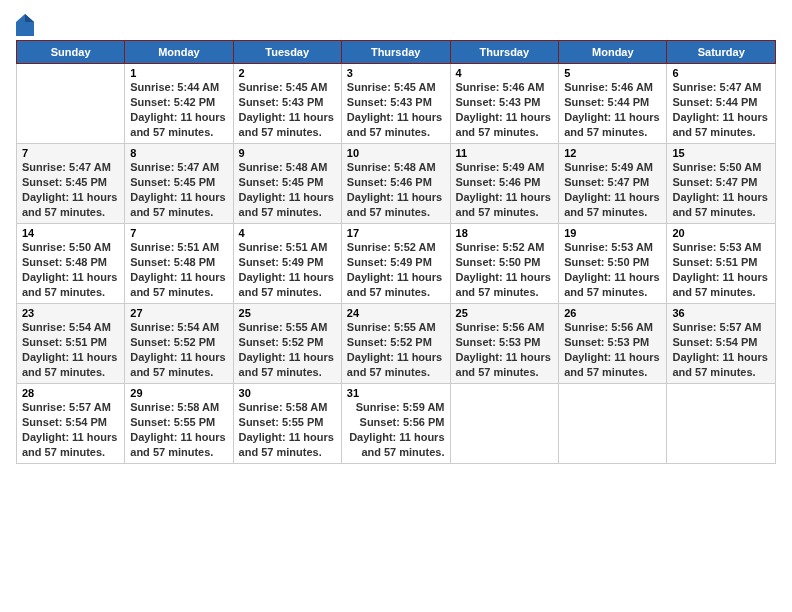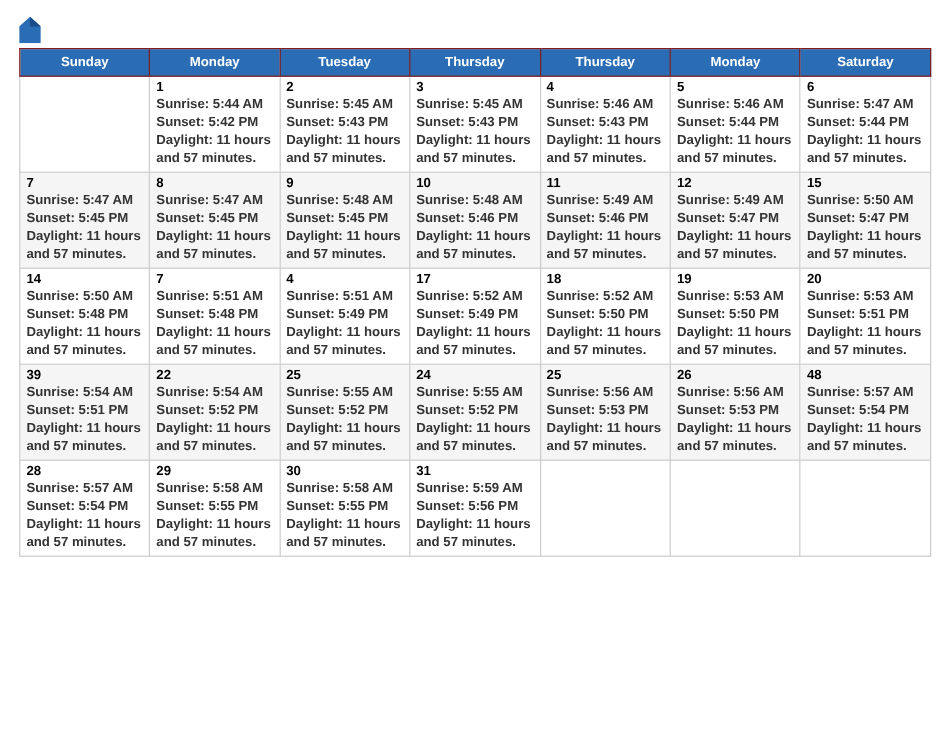"39" span.day-num { text: 39 -> 23 }
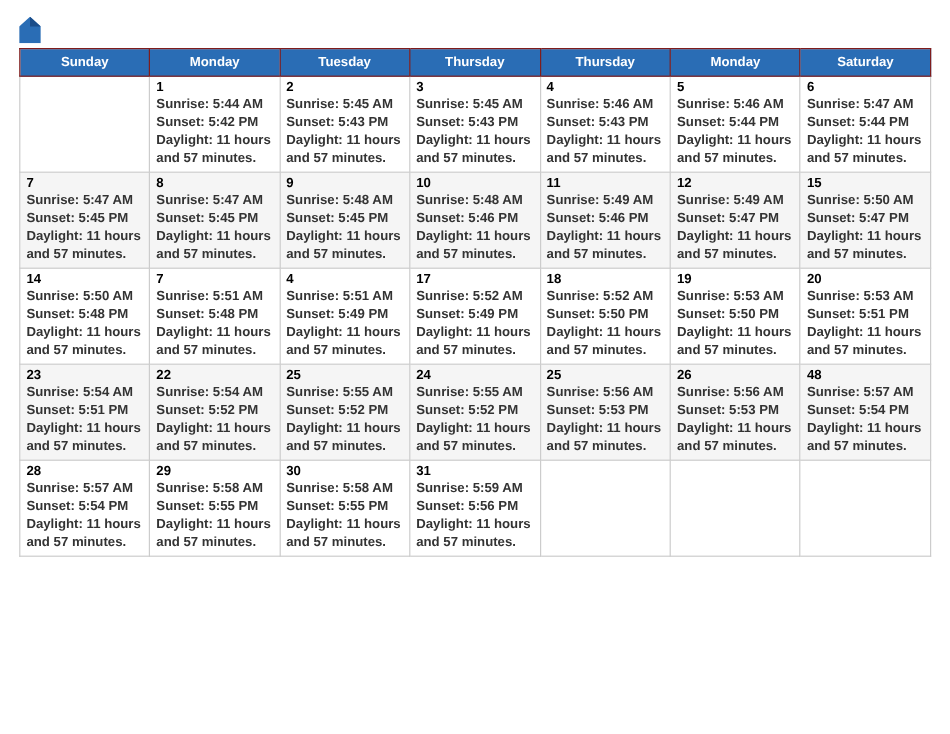"22" span.day-num { text: 22 -> 27 }
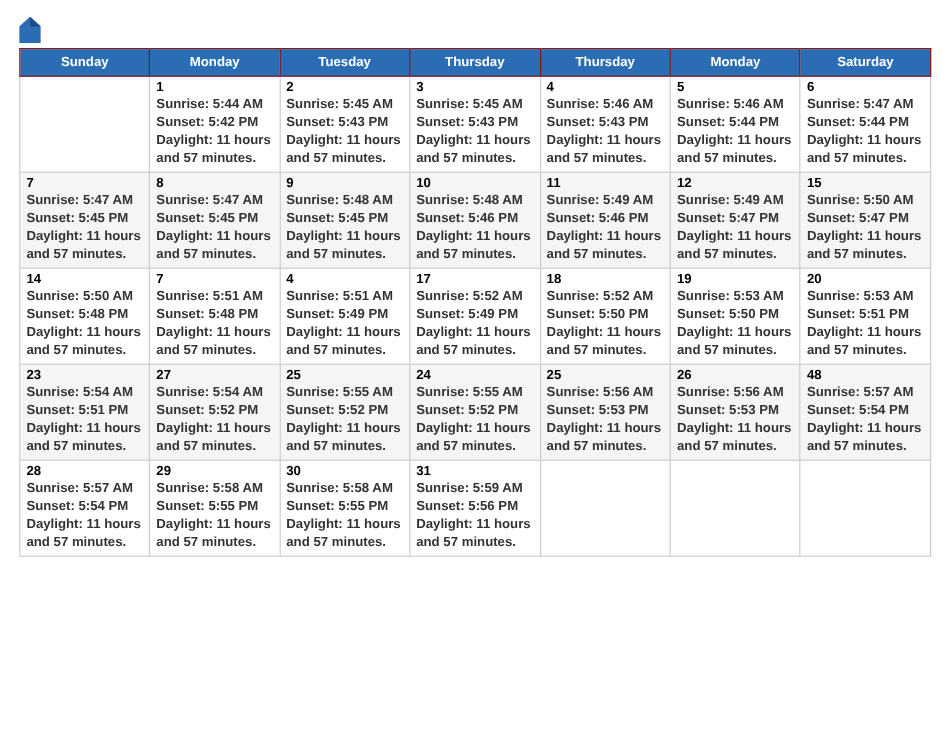"48" span.day-num { text: 48 -> 36 }
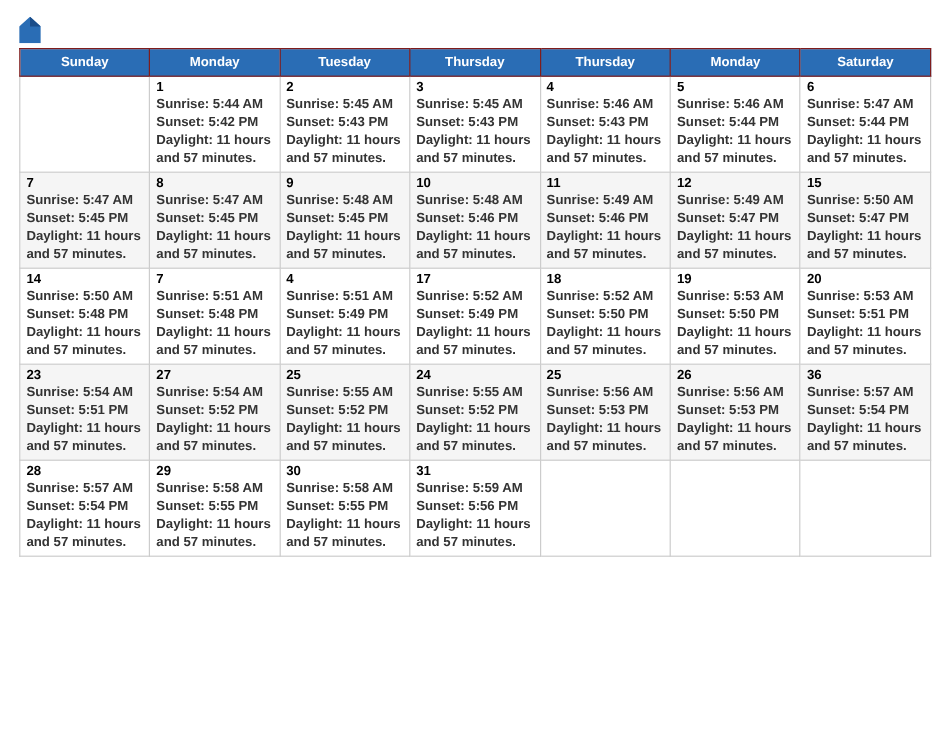"Sunrise: 5:59 AM" div.day-info { text-align: none -> right }
